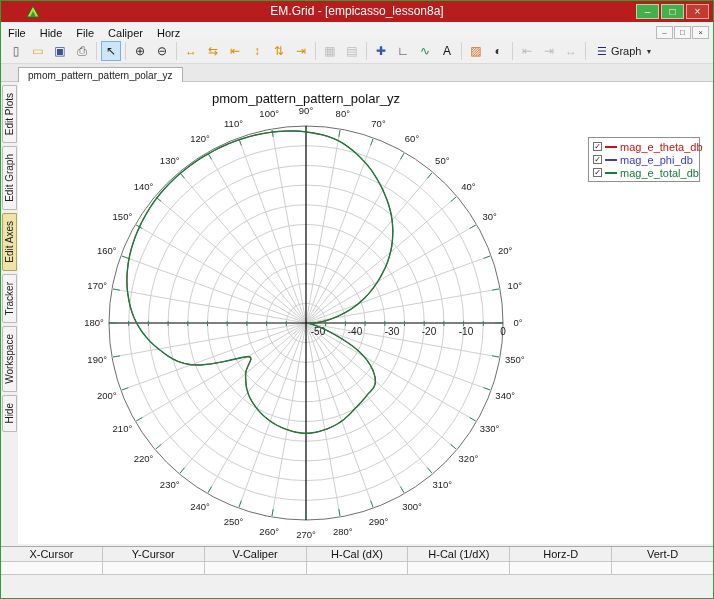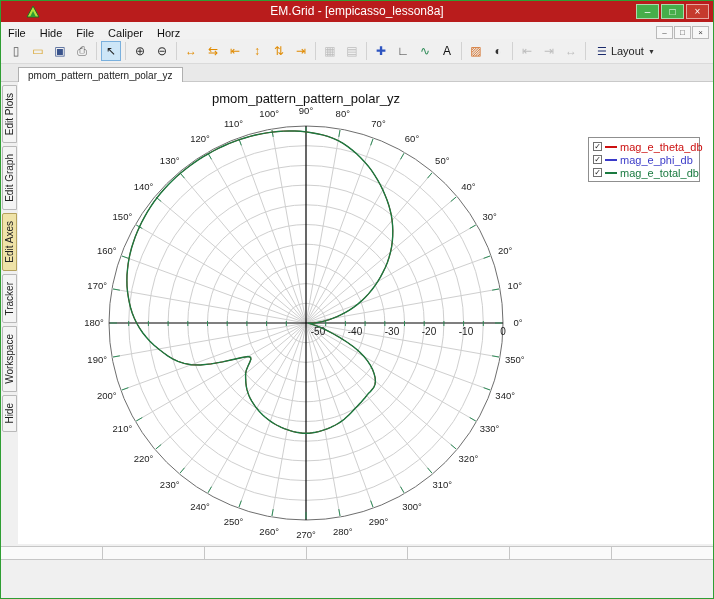"Layout" span { text: Layout -> Graph }
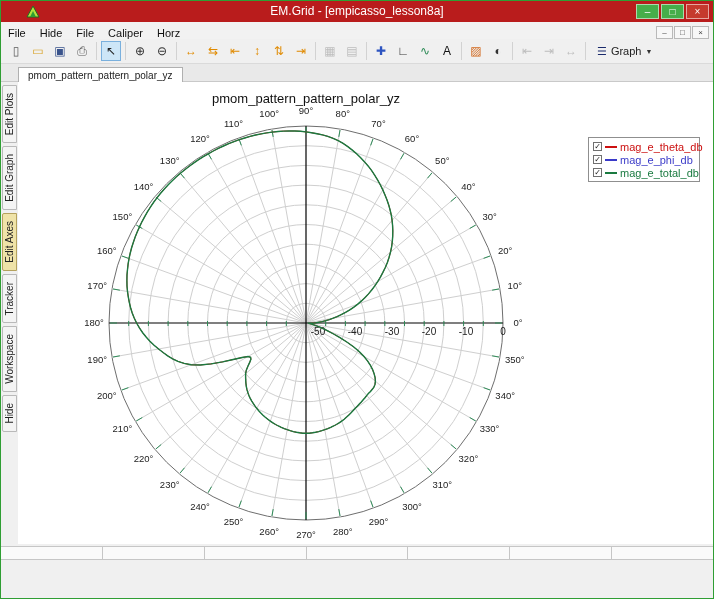"X-Cursor" div.srow { html: none -> <div> <span>X-Cursor</span> <span>Y-Cursor</span> <span>V-Caliper</span> <span>H-Cal (dX)</span> <span>H-Cal (1/dX)</span> <span>Horz-D</span> <span>Vert-D</span> </div> }
